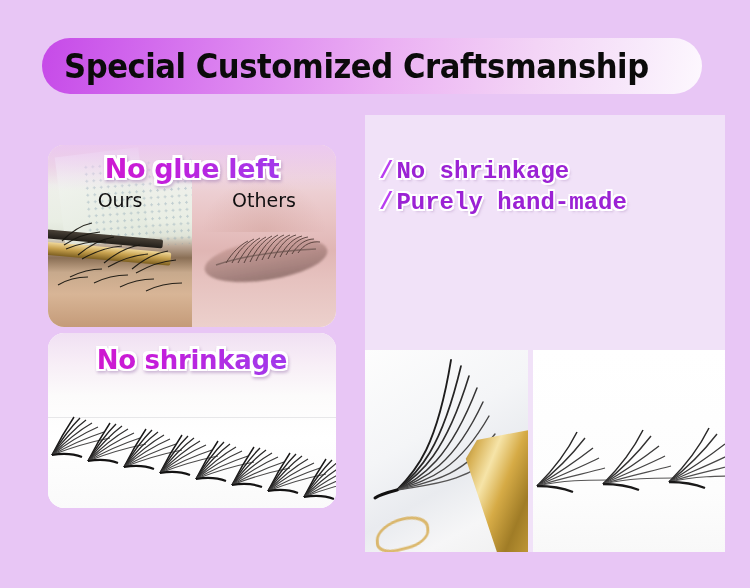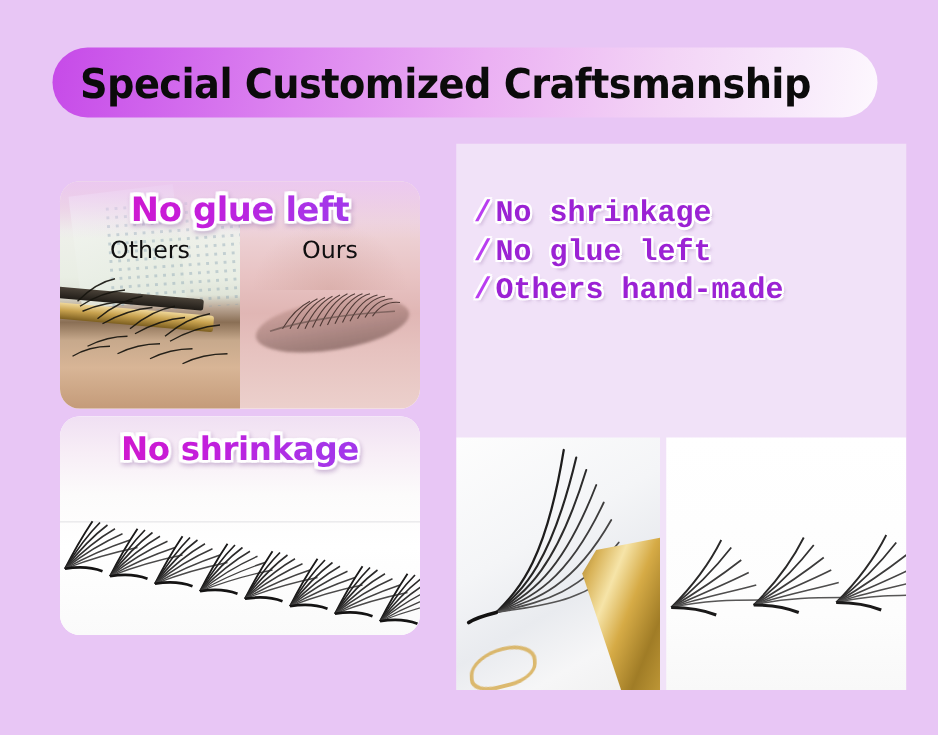"Others" div.compare-label { order: before "Ours" -> after "Ours" }
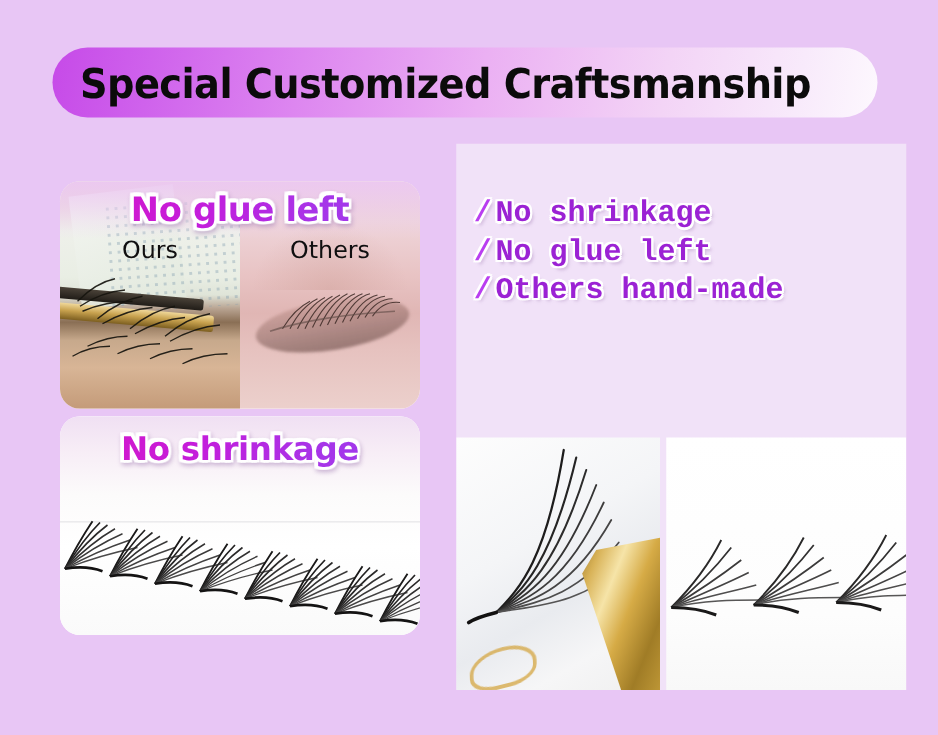"/No glue left" div.bullet { html: <div> <span>/</span><span>No glue left</span> </div> -> none }
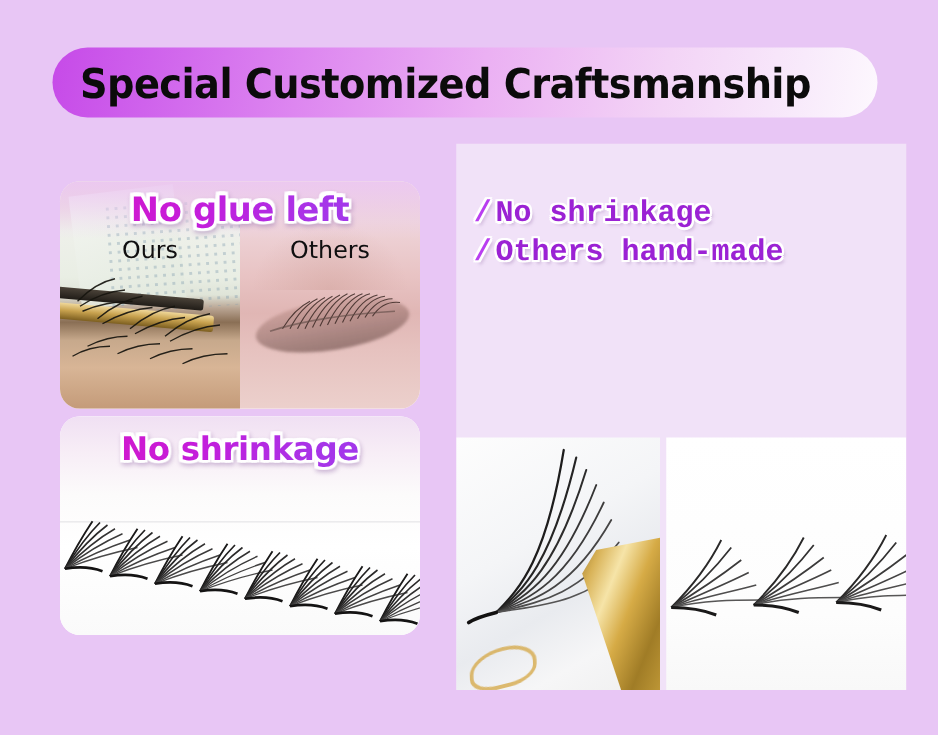"Others hand-made" span { text: Others -> Purely }
